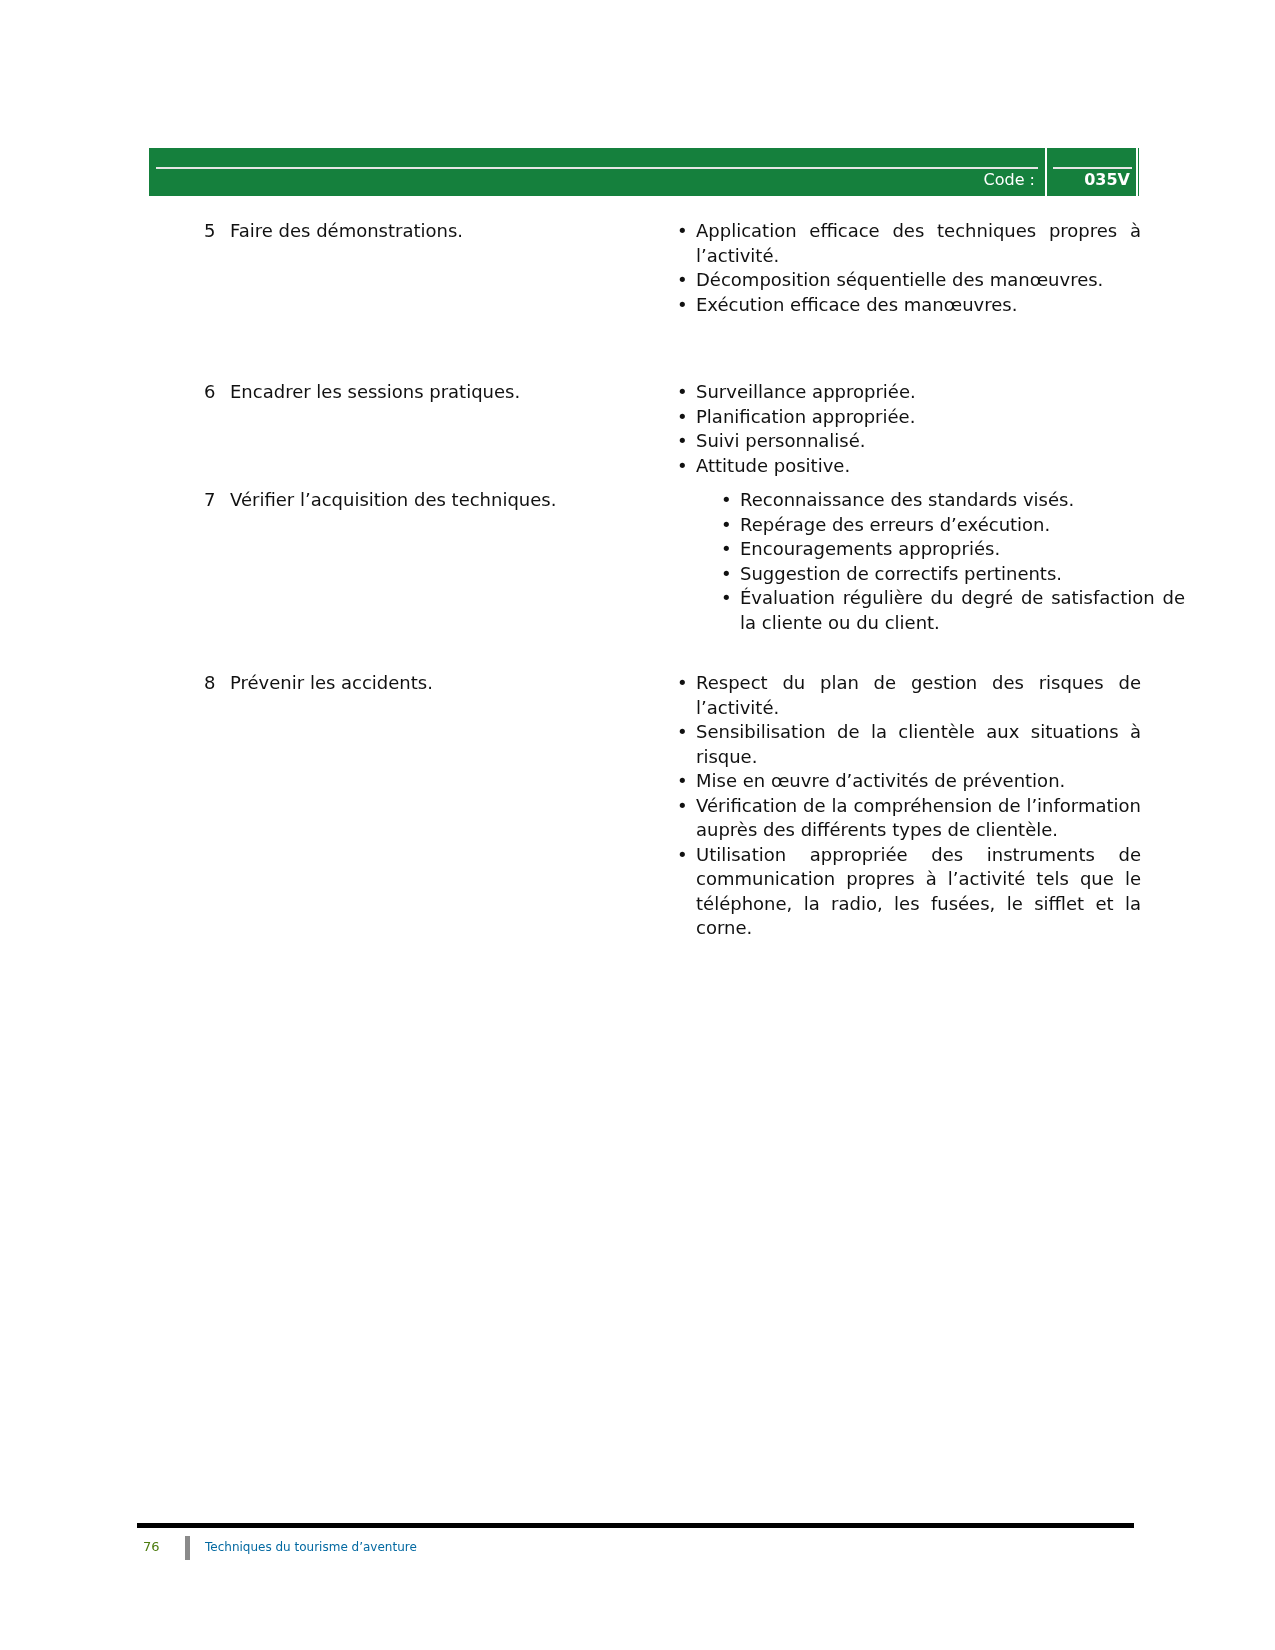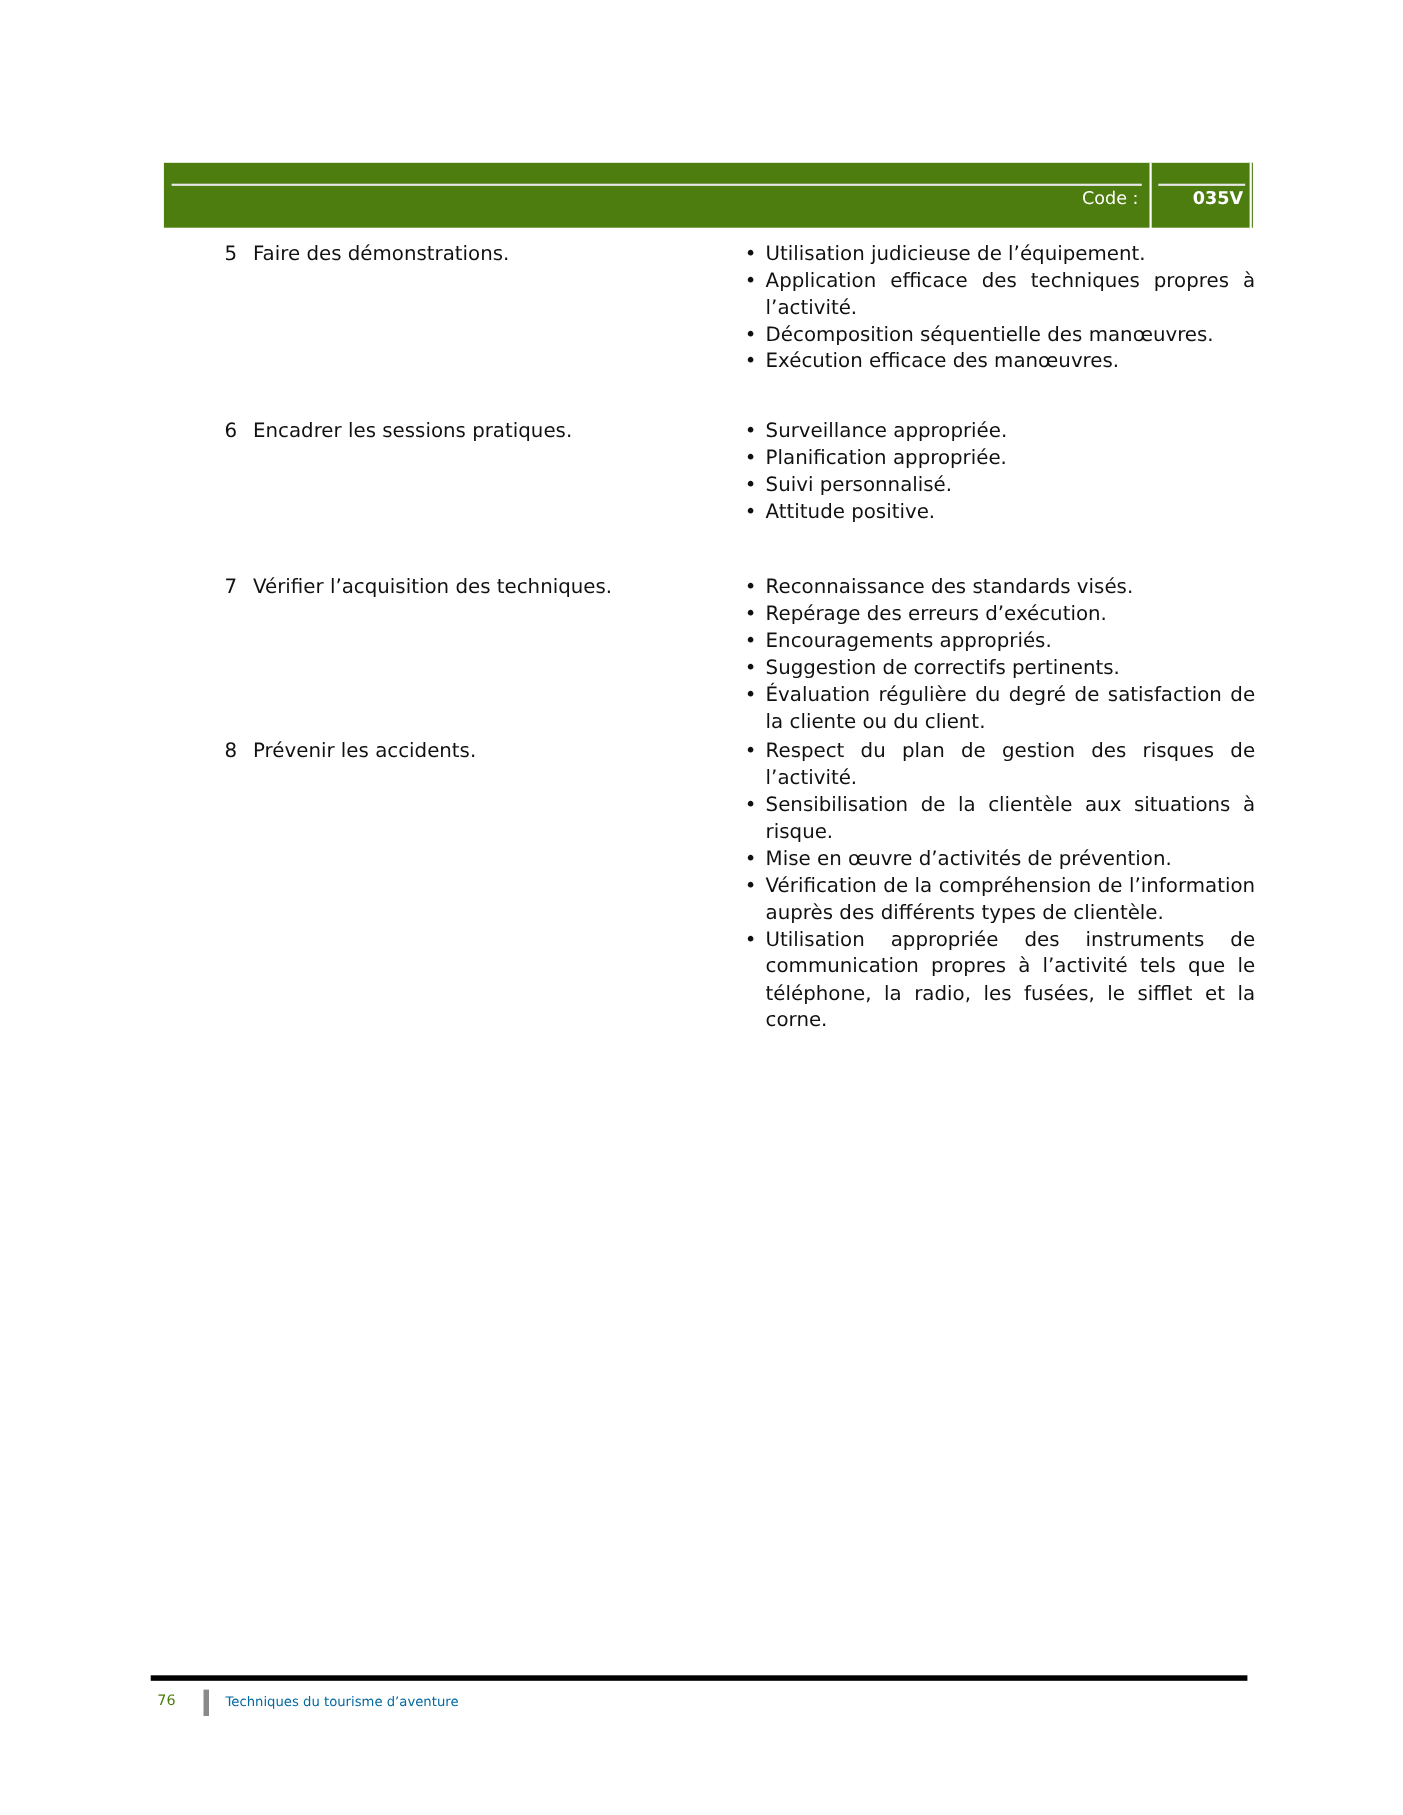"Code :" .code-bar { background: #4d7c0f -> #15803d; height: 59px -> 48px }
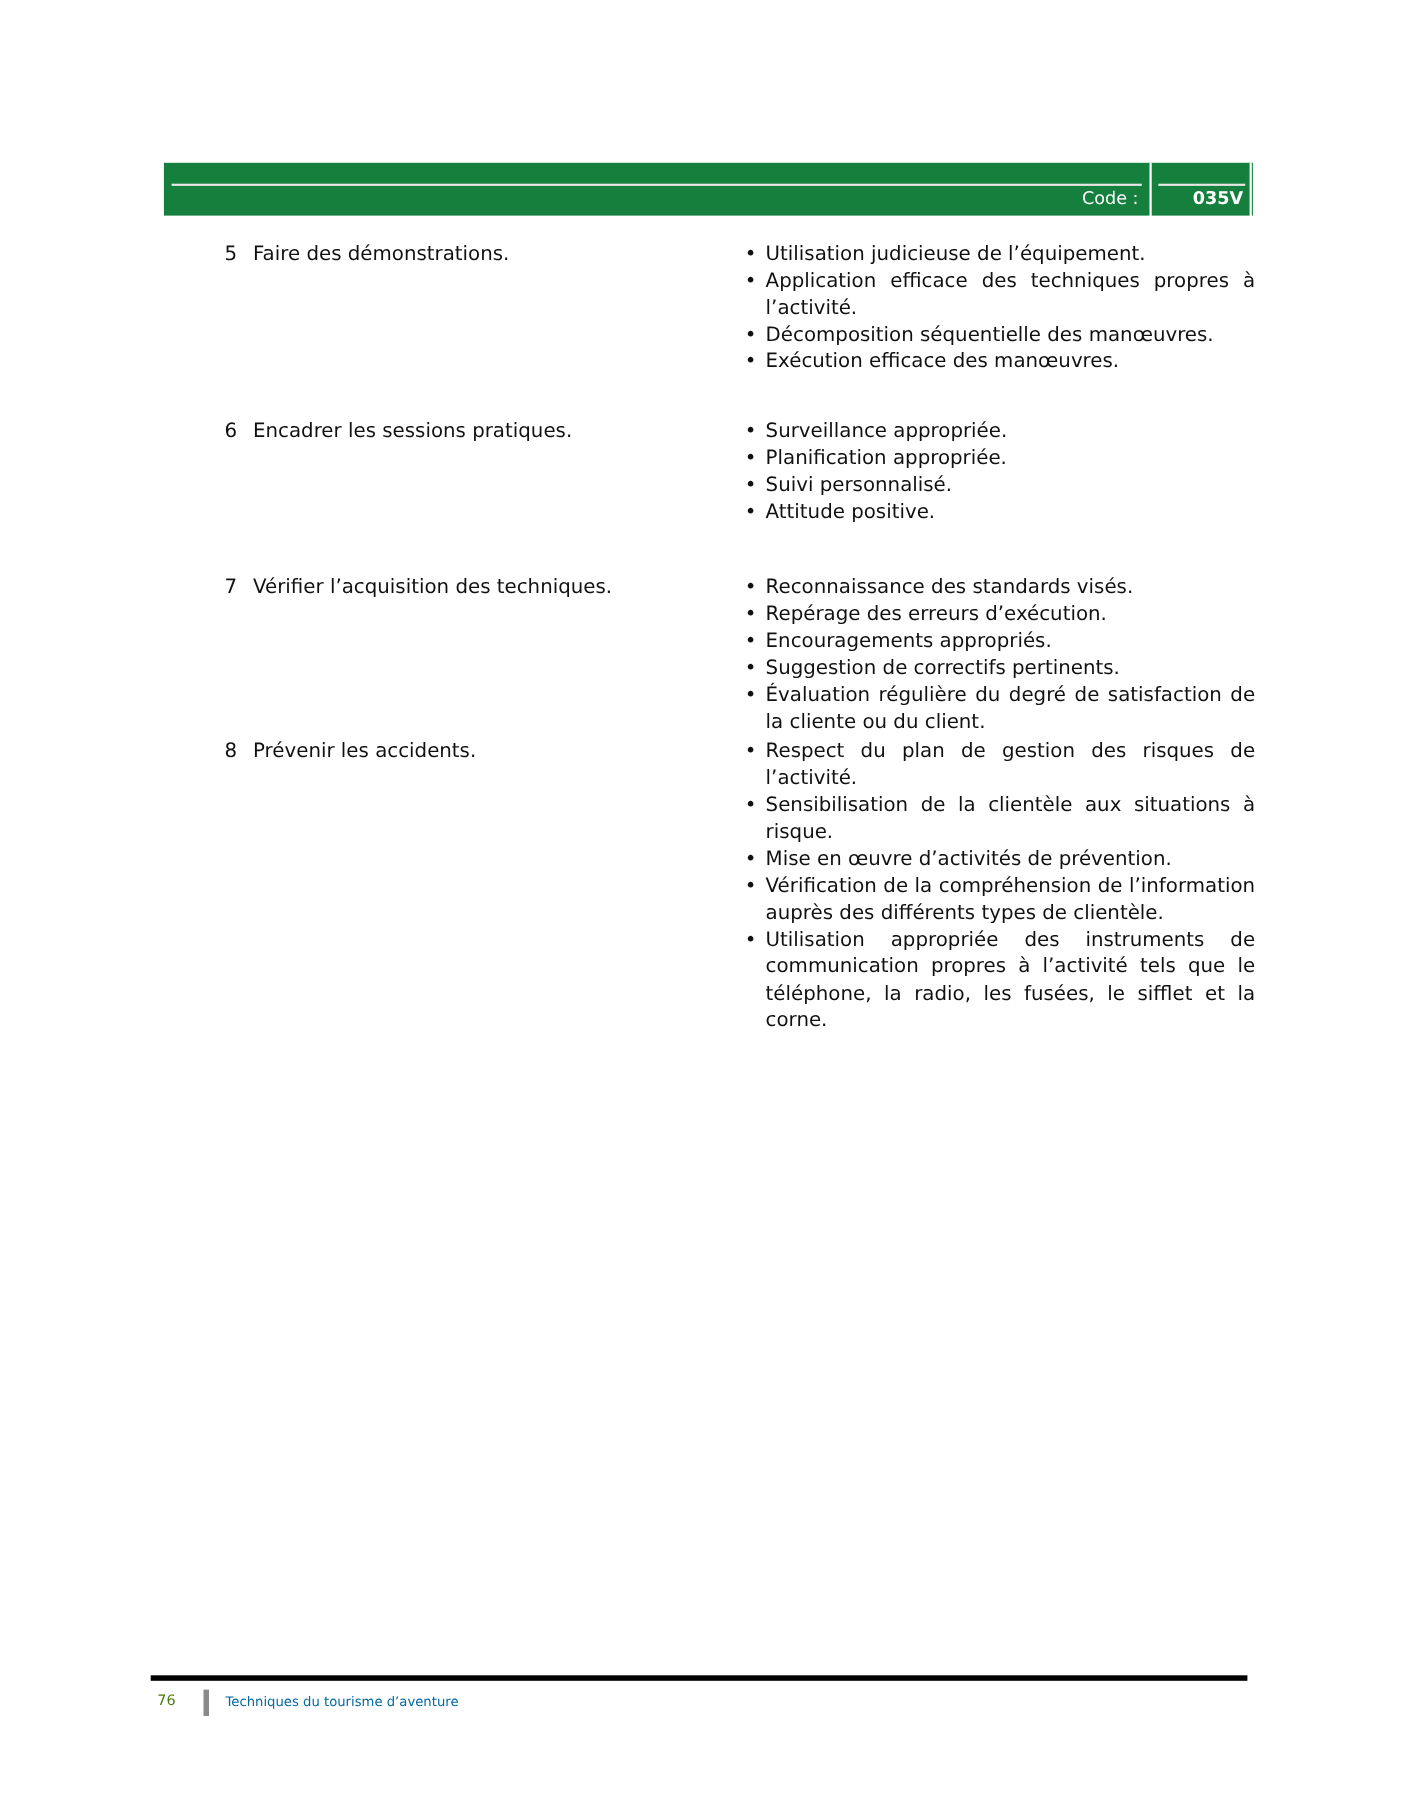"Utilisation judicieuse de l’équipement." li { html: <li>Utilisation judicieuse de l’équipement.</li> -> none }
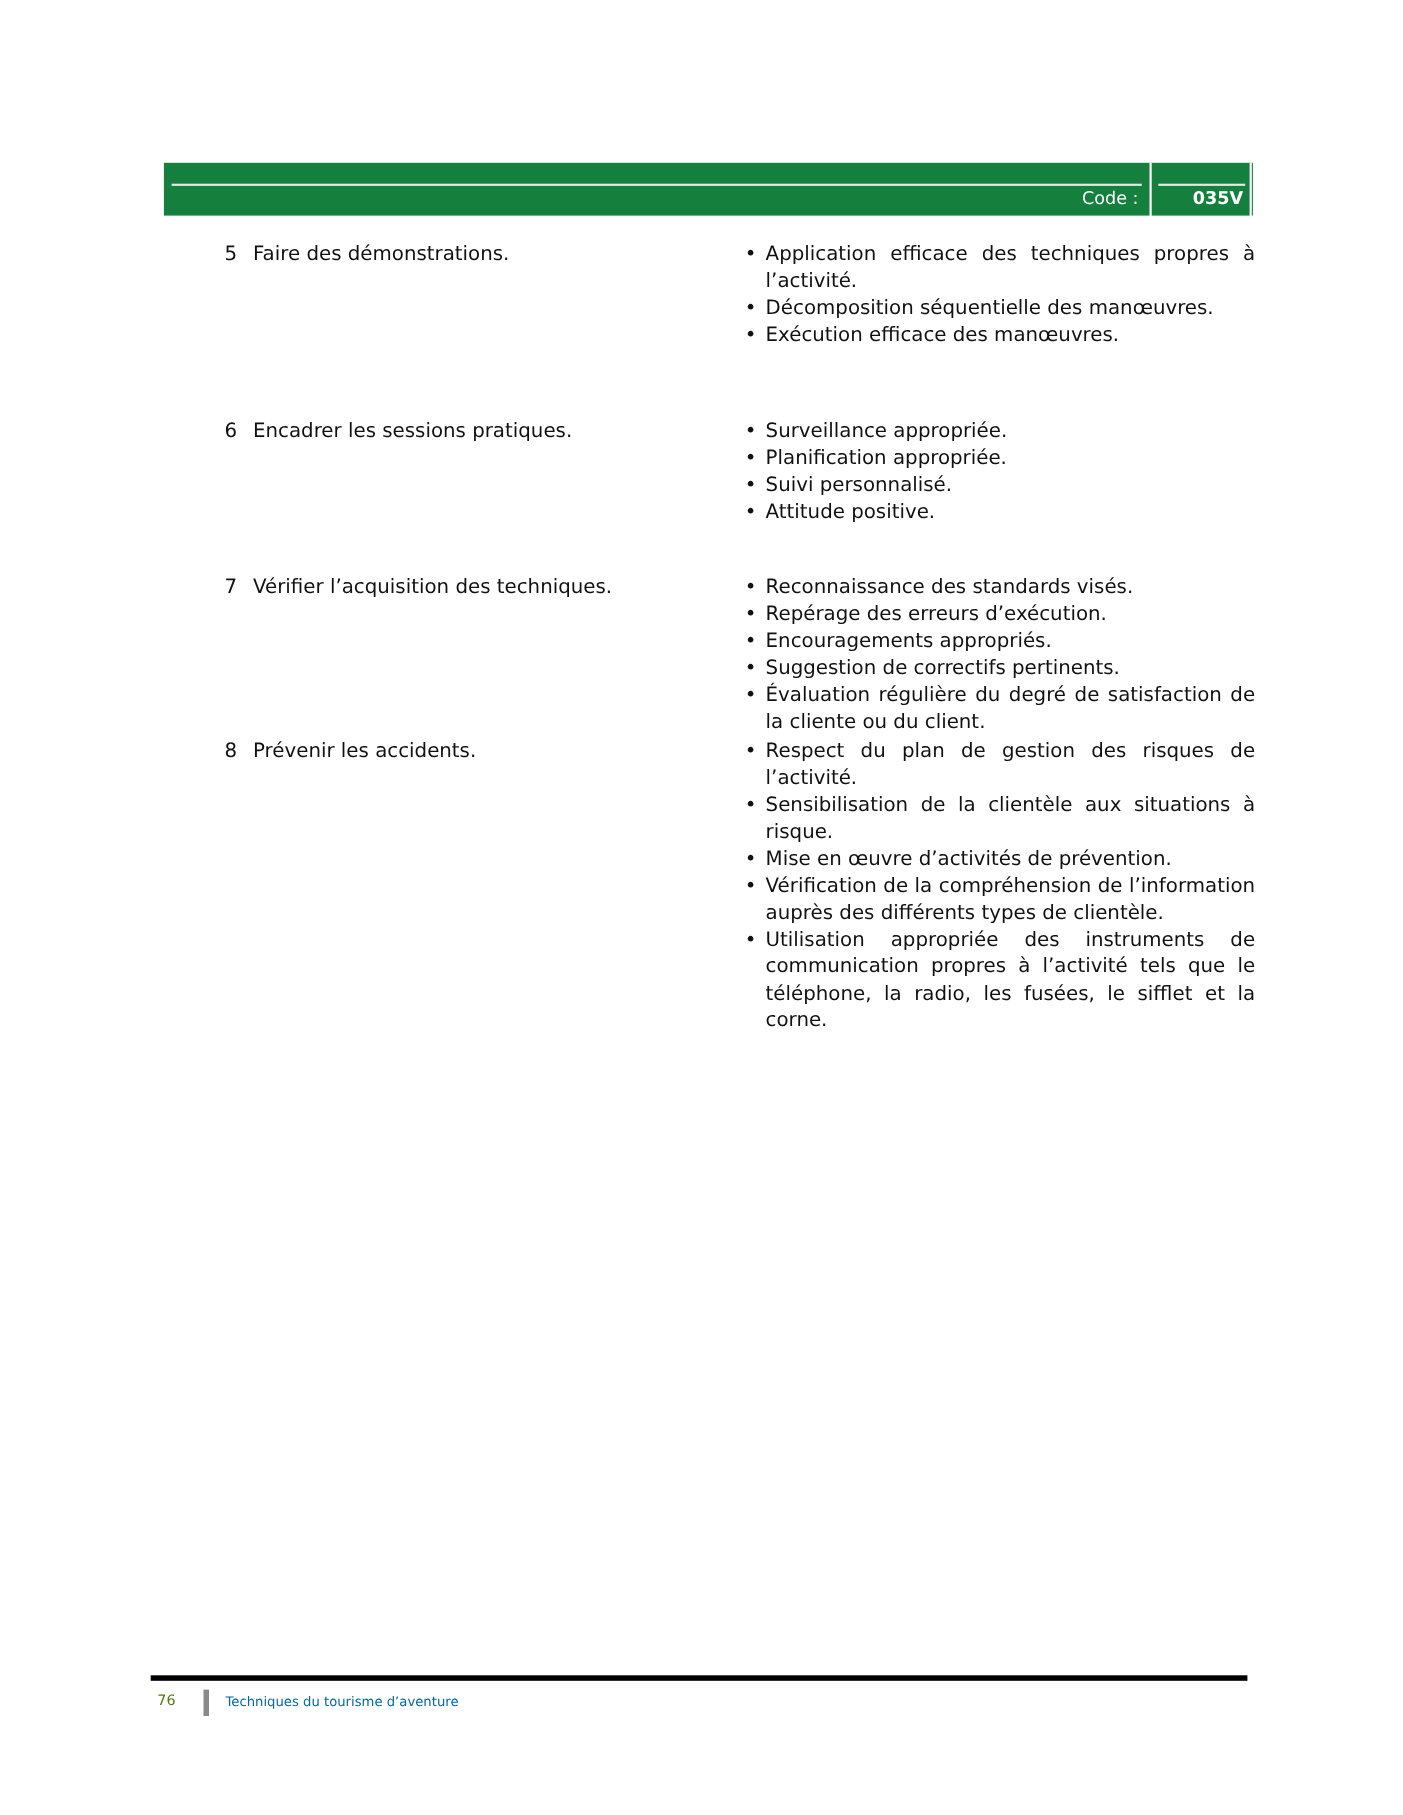"7 Vérifier l’acquisition des techniques." .row-7 { gap: none -> 44px; top: 522px -> 488px }
